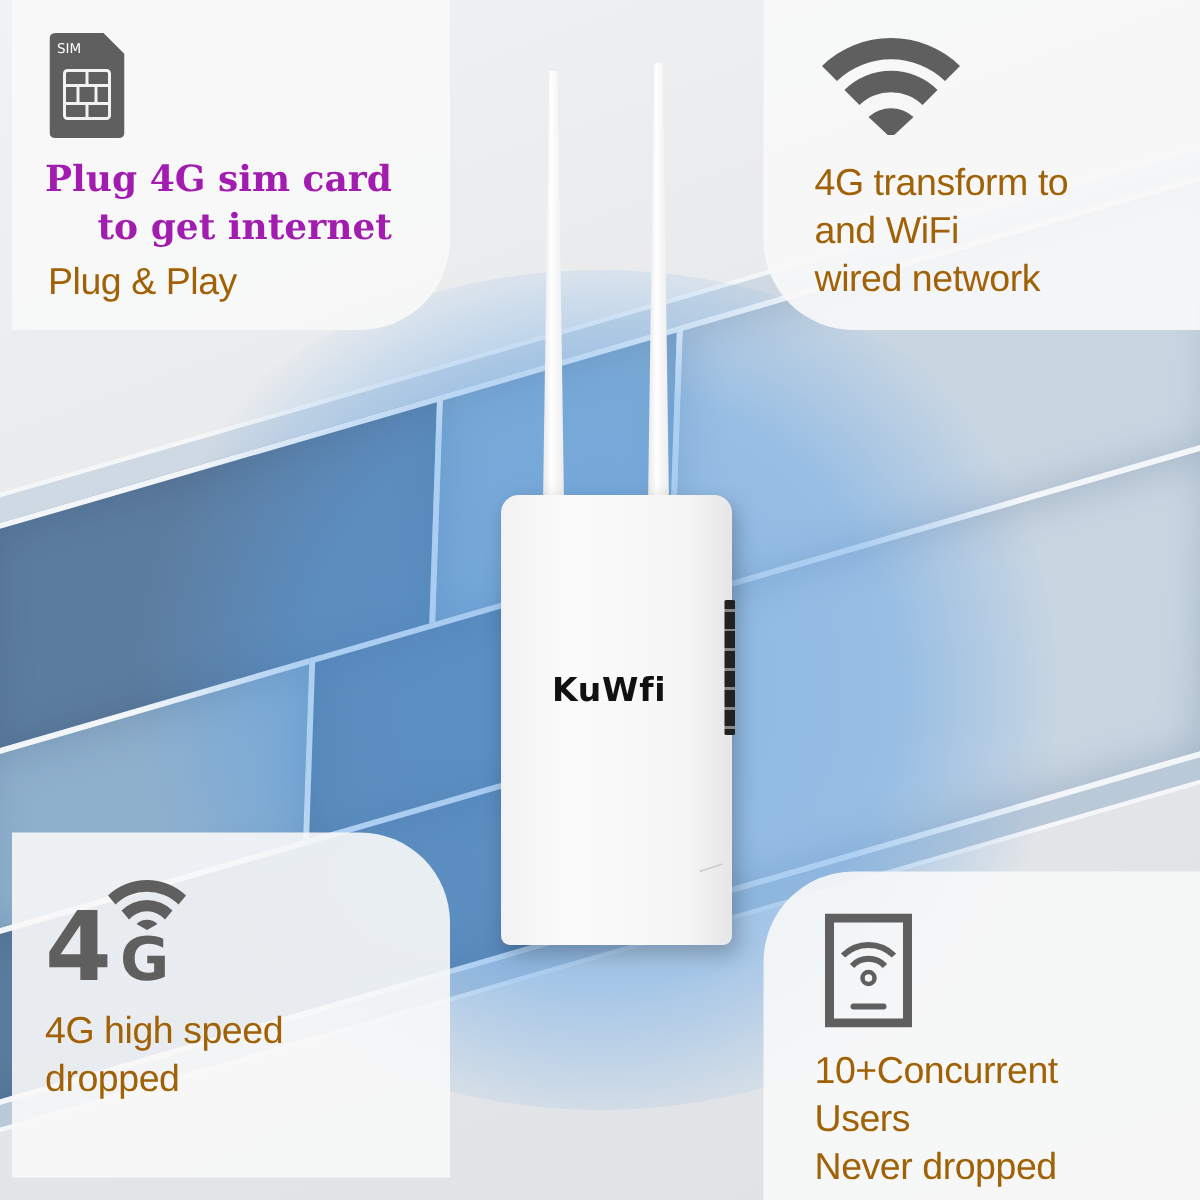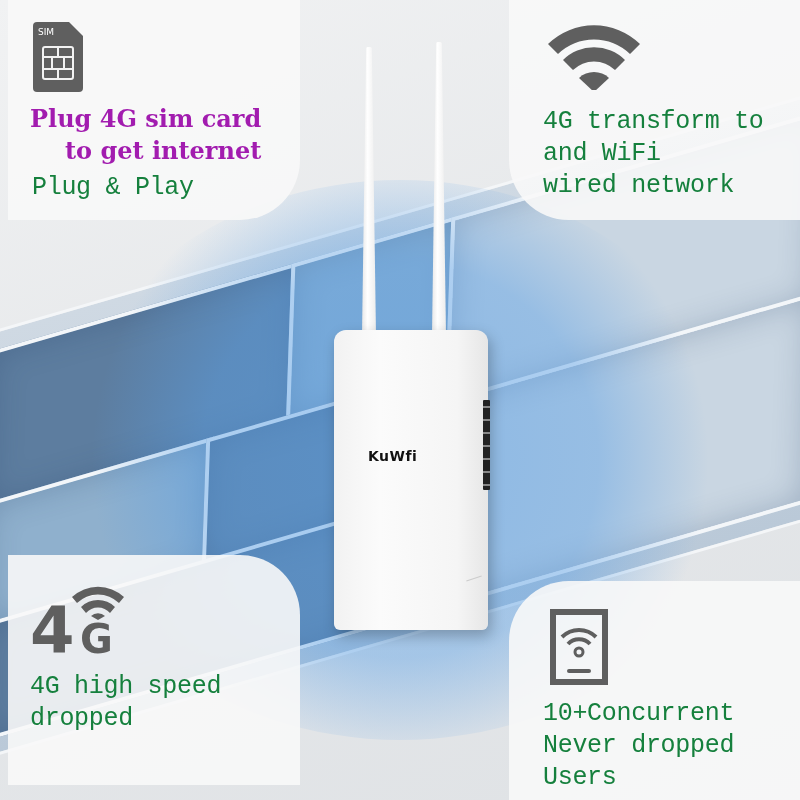"4G transform to" .sans-text { color: #15803d -> #a16207; font-family: Liberation Mono, monospace -> Liberation Sans, sans-serif }
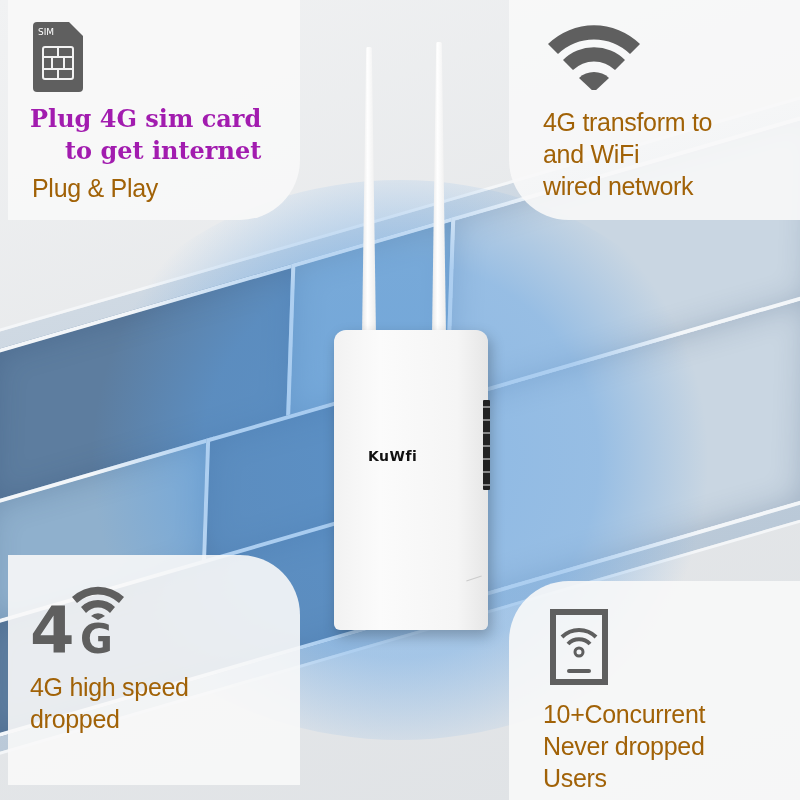"KuWfi" .router .brand { font-size: 14px -> 22px }
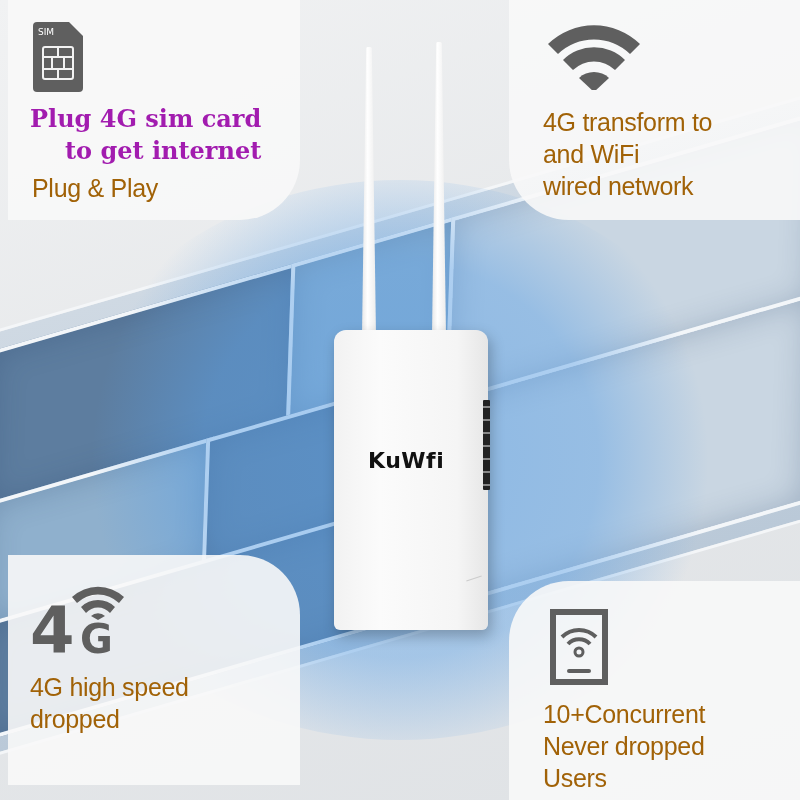"Never dropped" div { order: before "Users" -> after "Users" }
